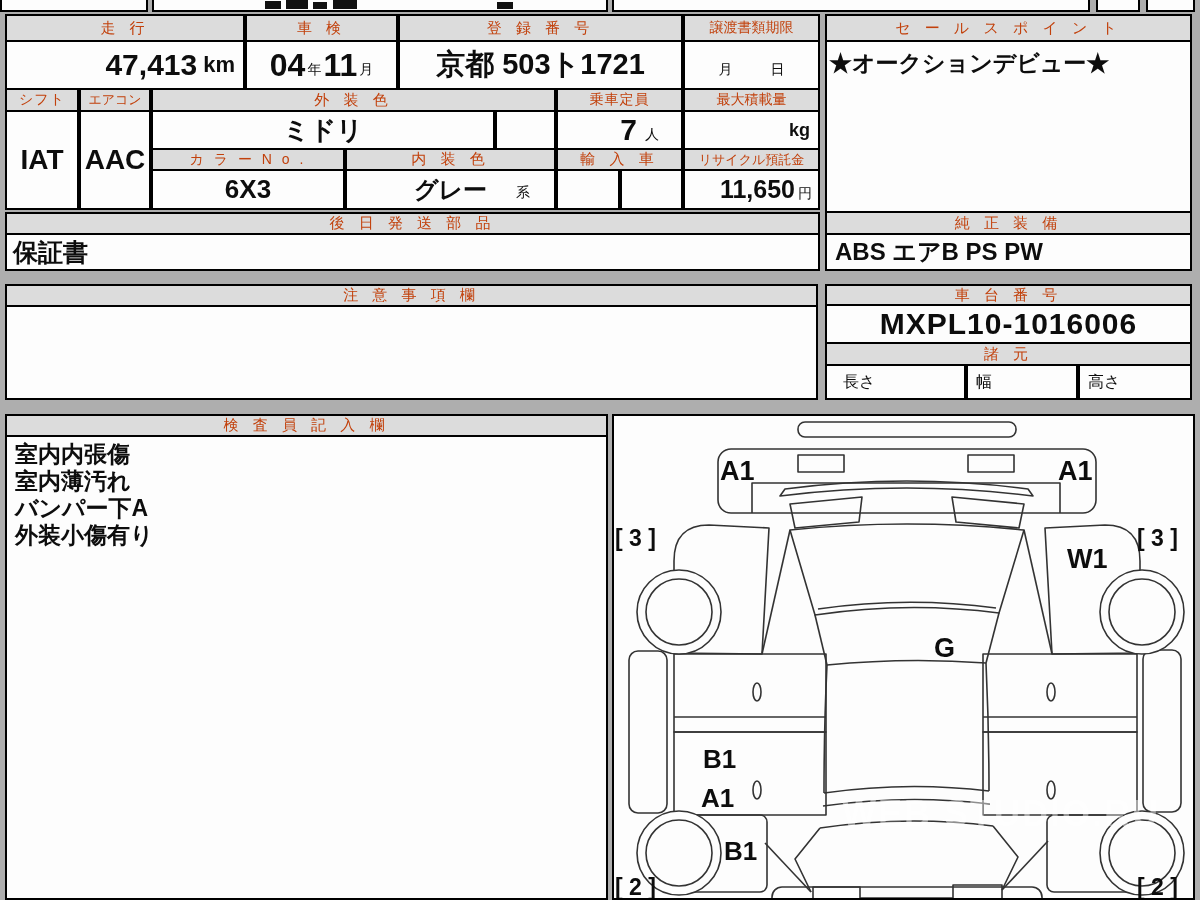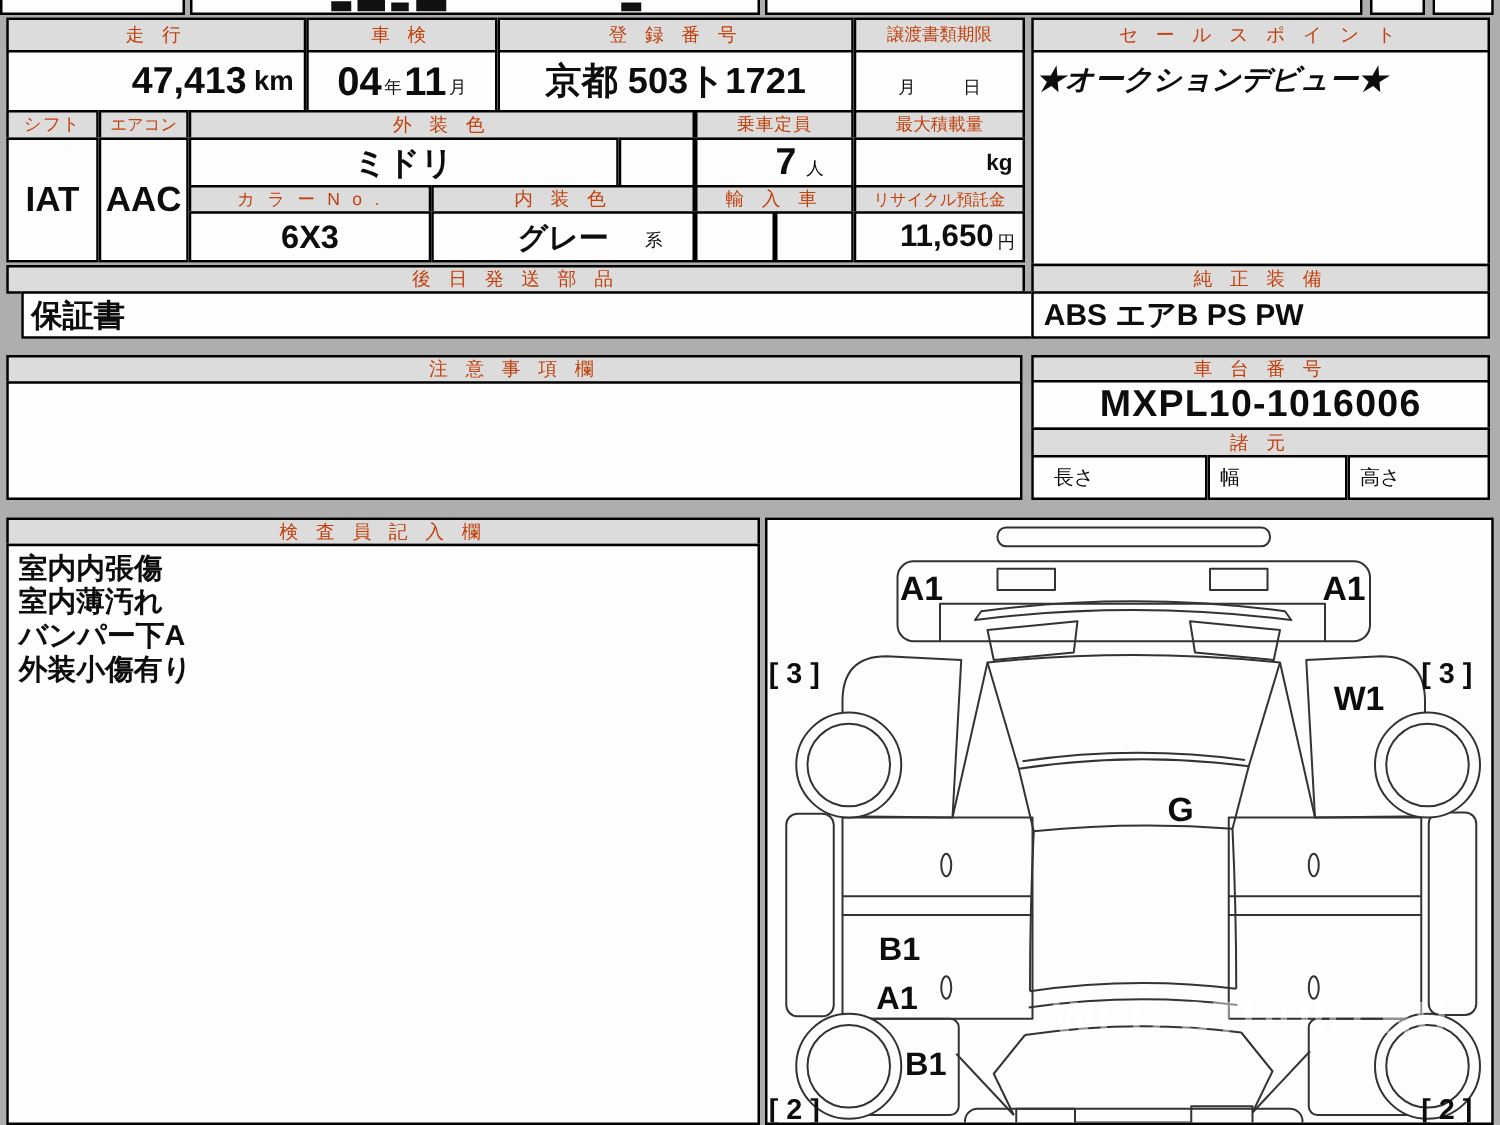"★オークションデビュー★" div.cell { font-style: italic -> none }
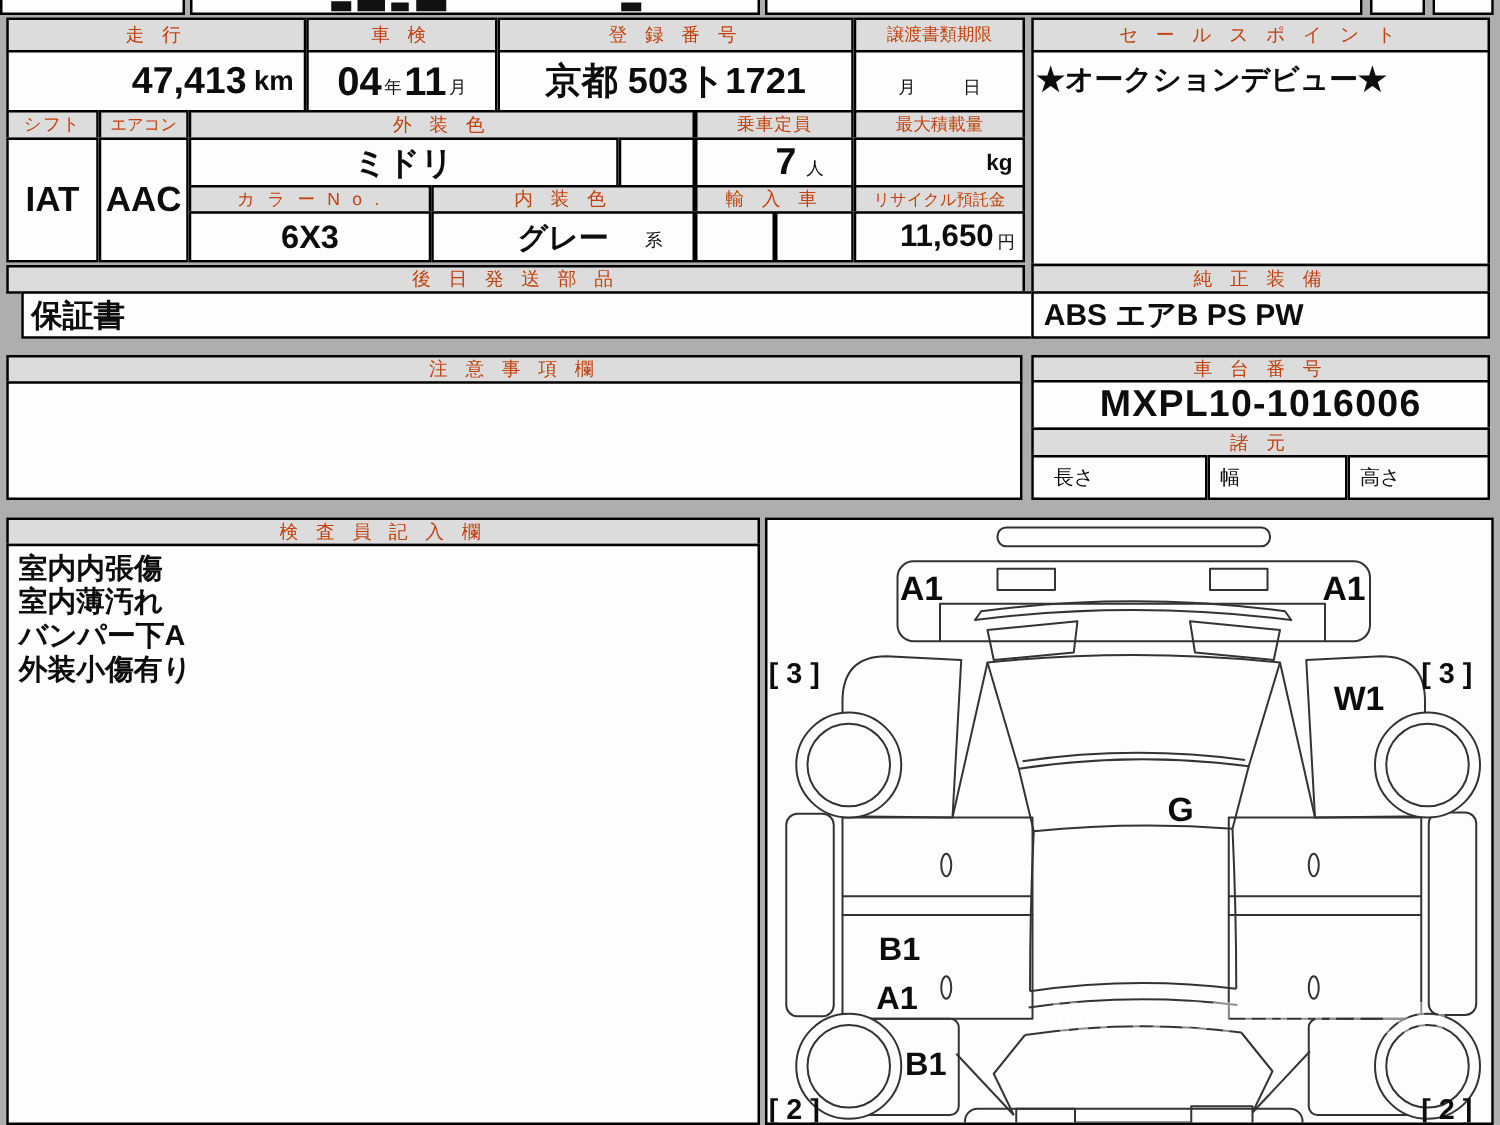"保証書" div.cell { margin-left: 12px -> none }
